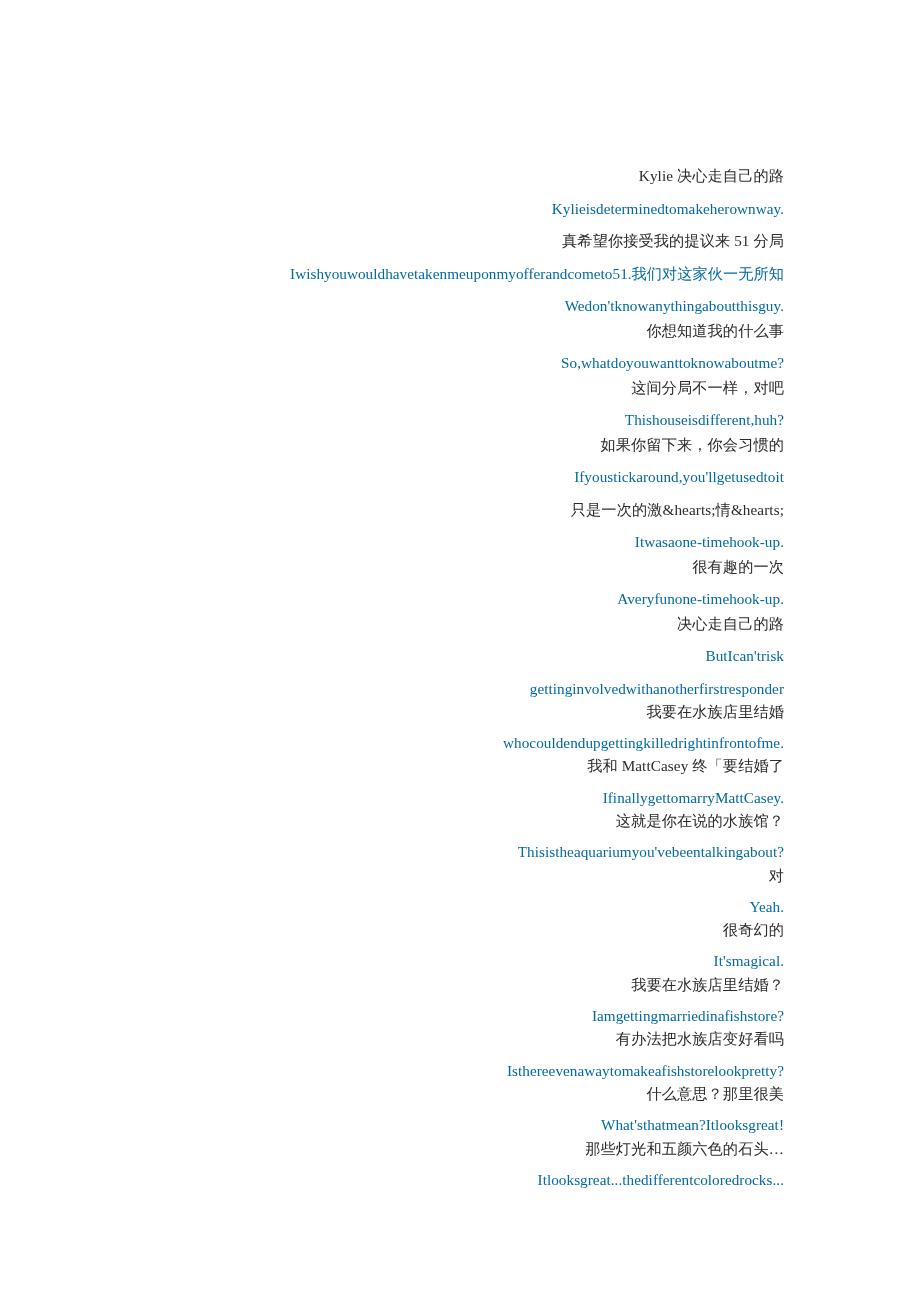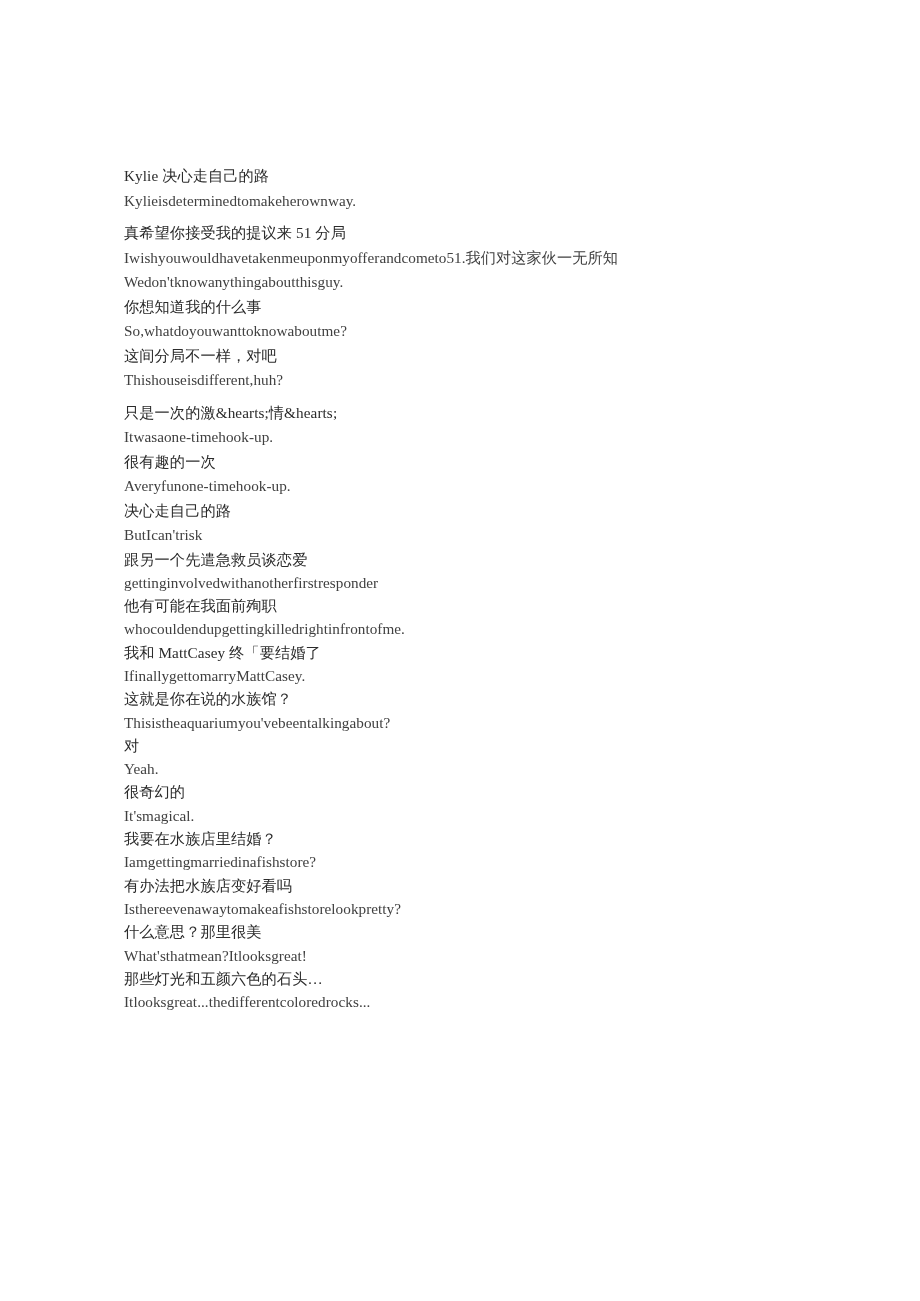"Kylie 决心走自己的路" .sub-block { text-align: none -> right }
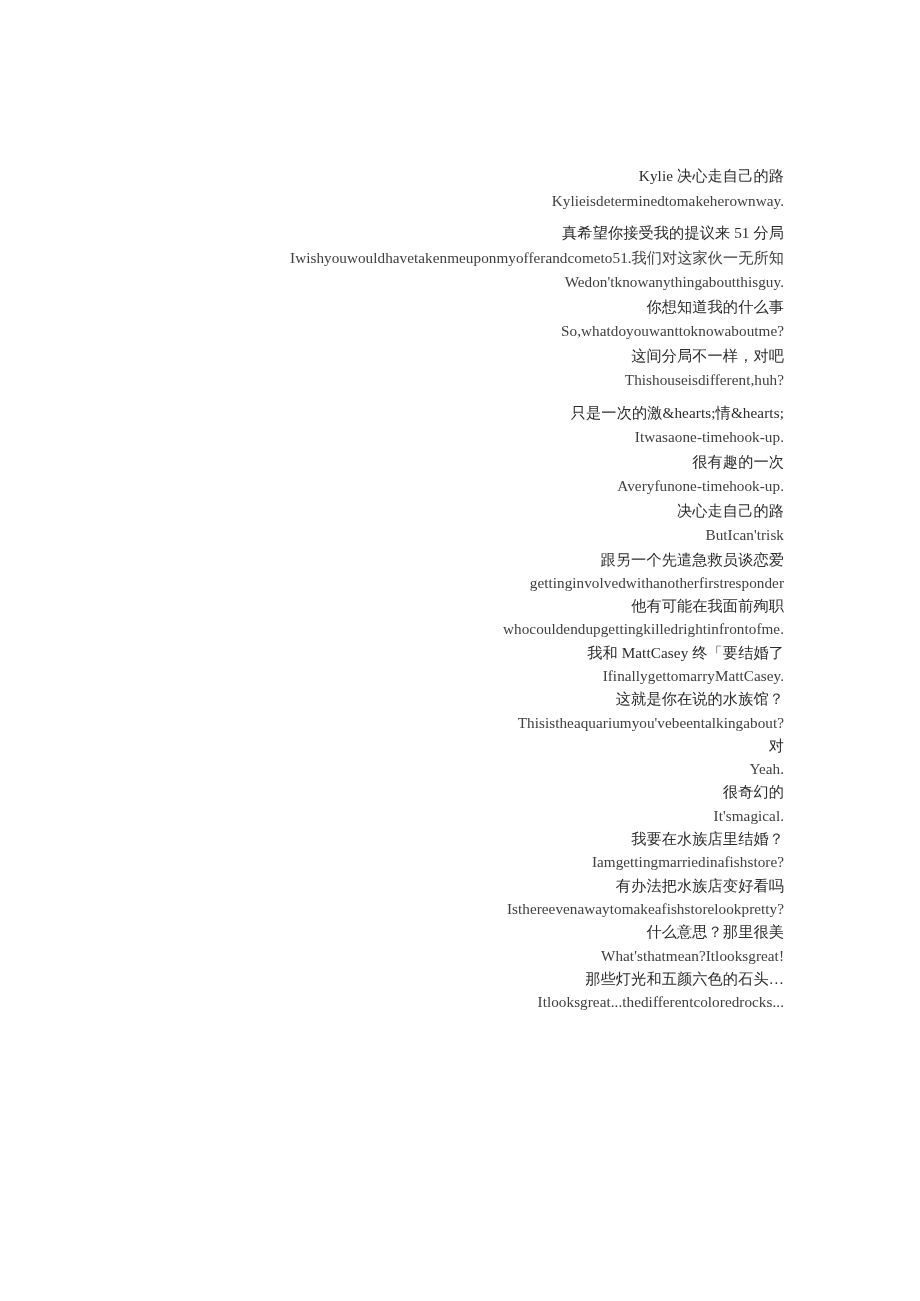"Kylieisdeterminedtomakeherownway." .line.en { color: #404040 -> #0369a1; margin-top: none -> 8px }
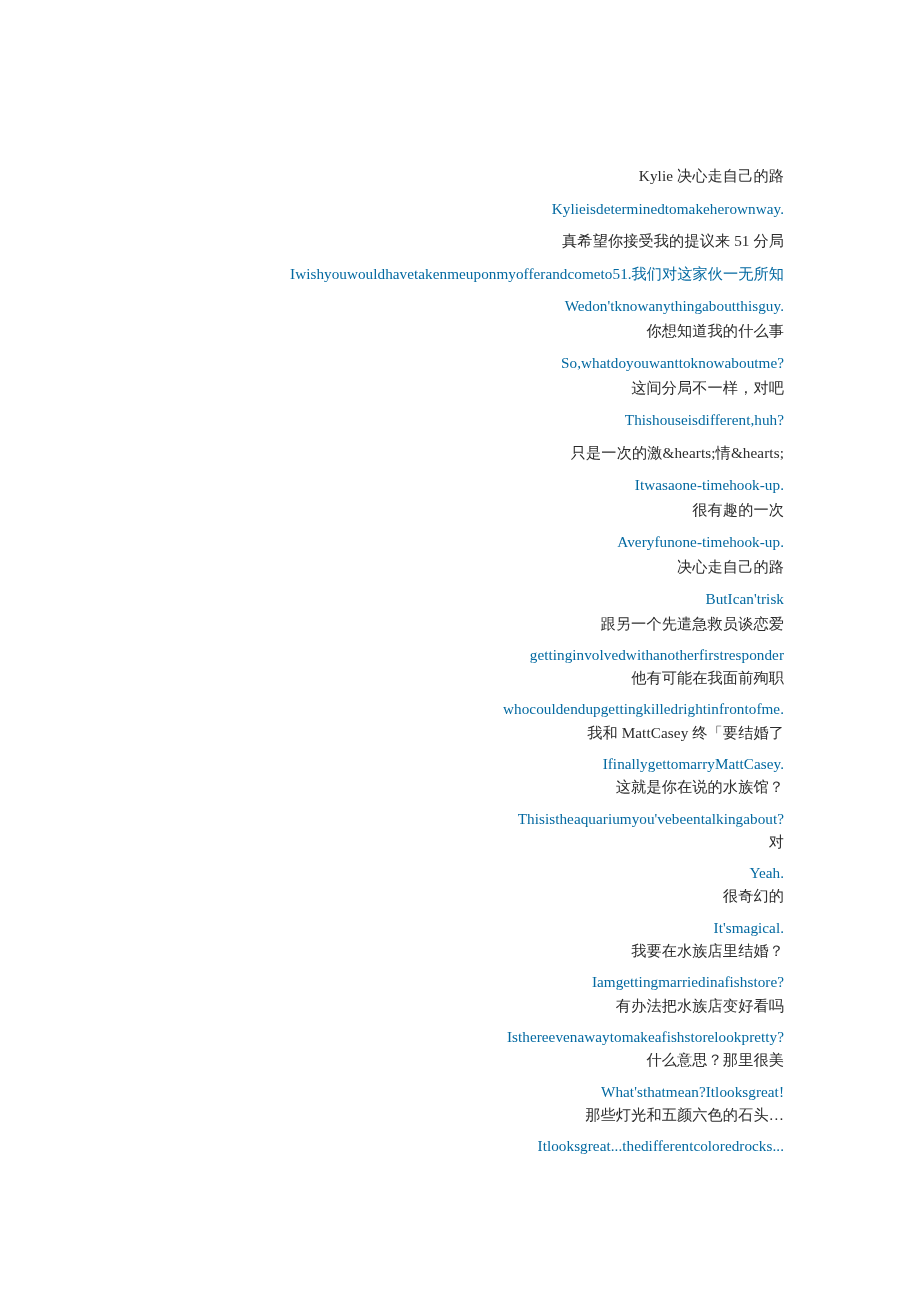"如果你留下来，你会习惯的" div.sub-block { html: none -> <div> <span>如果你留下来，你会习惯的</span> <span>Ifyoustickaround,you'llgetusedtoit</span> </div> }
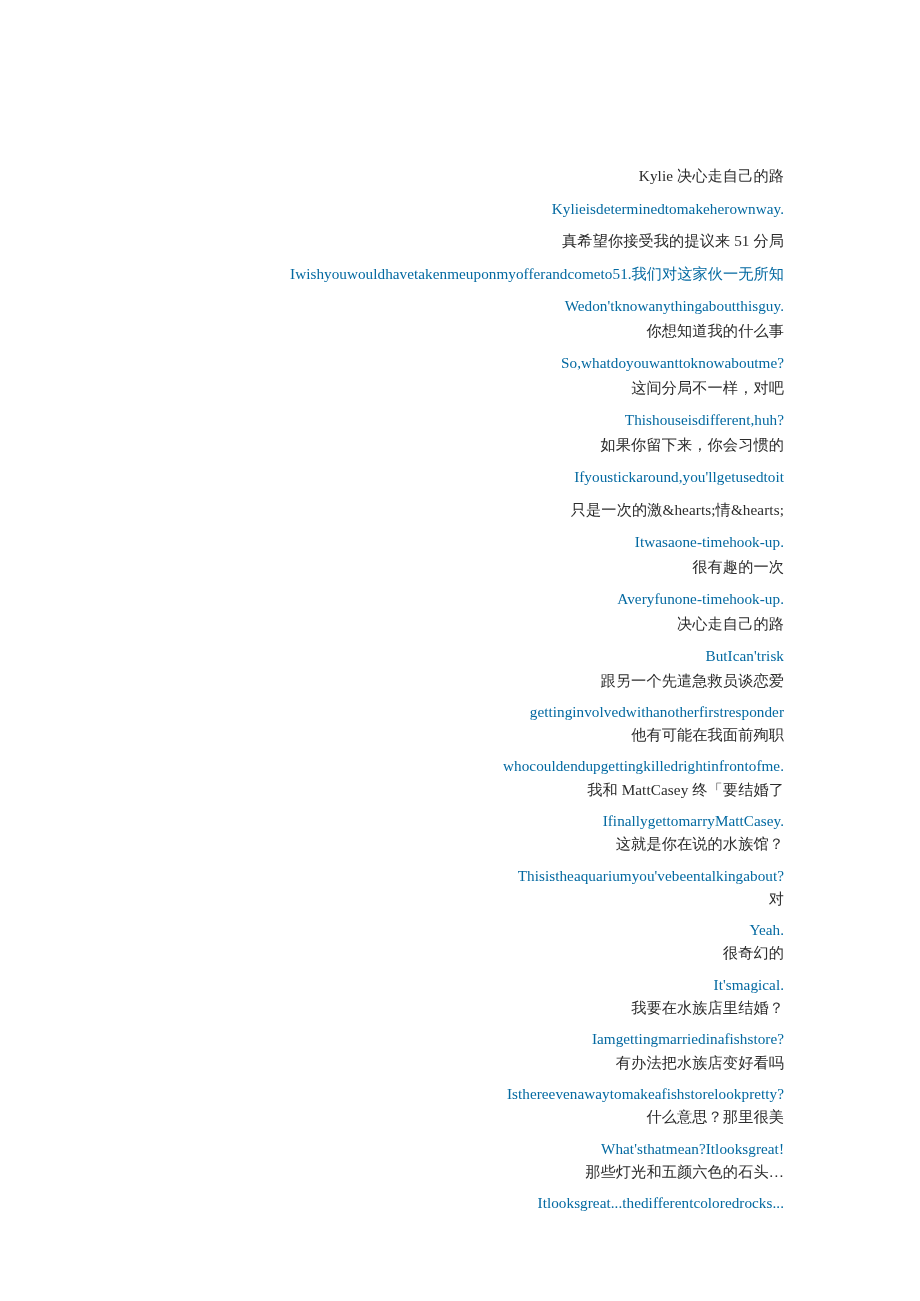"跟另一个先遣急救员谈恋爱" span.line { html: <span>跟另一个先遣急救员谈恋爱</span> -> none }
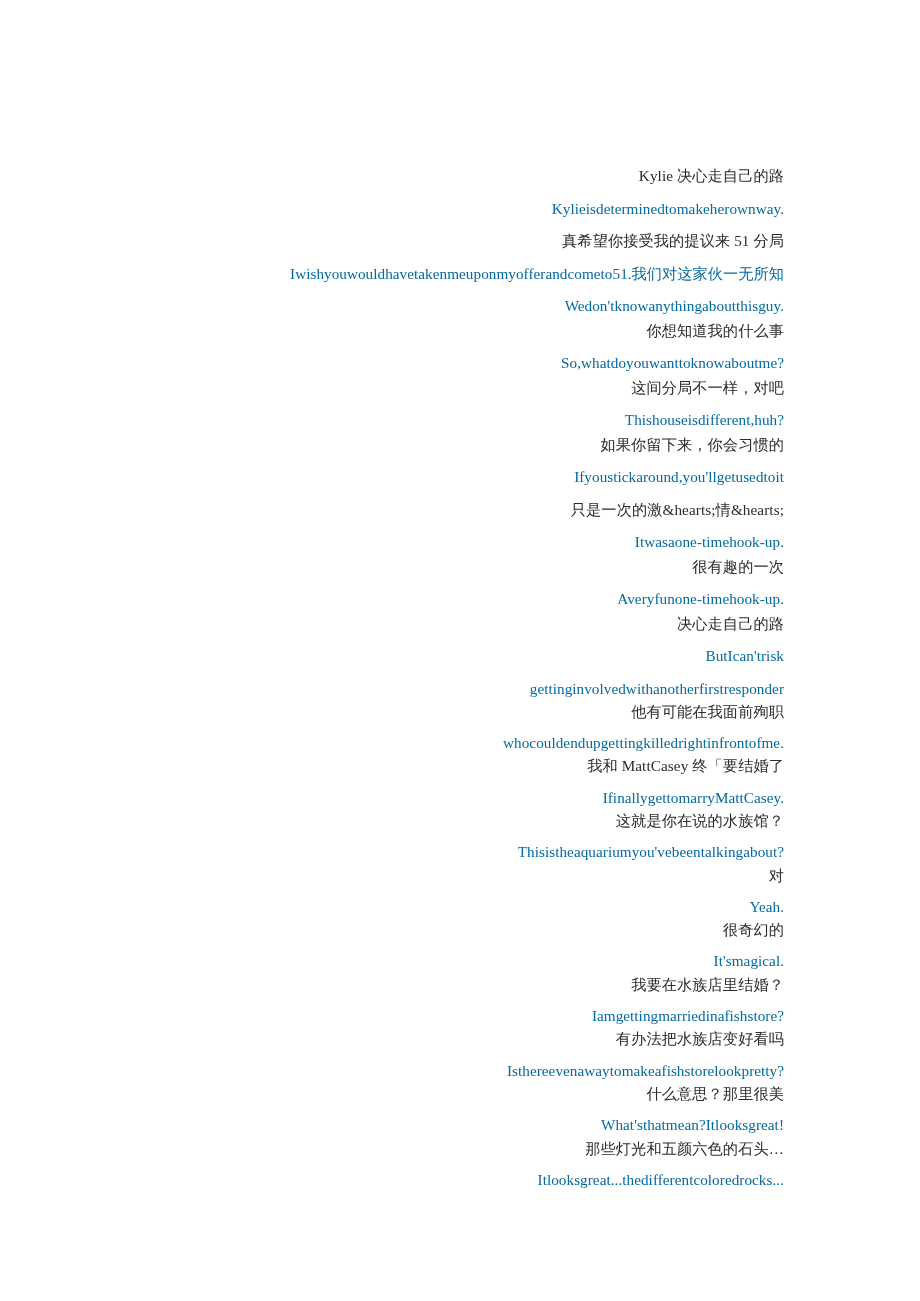"他有可能在我面前殉职" span.line { text: 他有可能在我面前殉职 -> 我要在水族店里结婚 }
